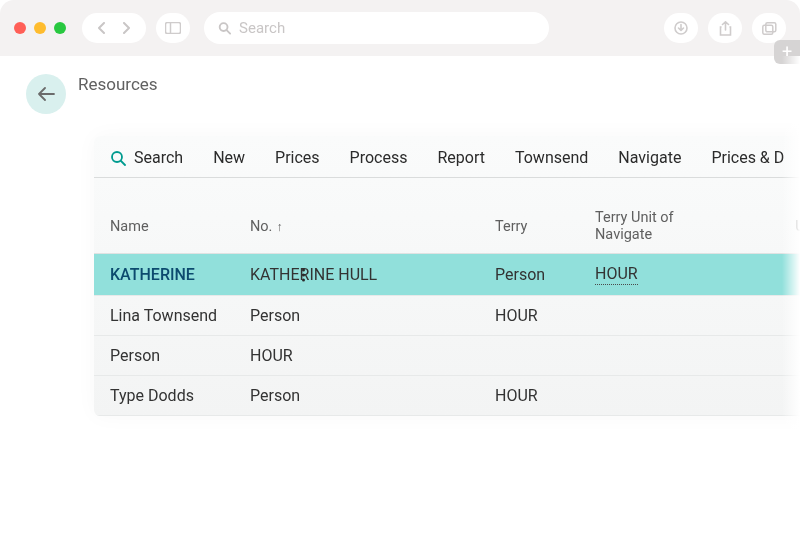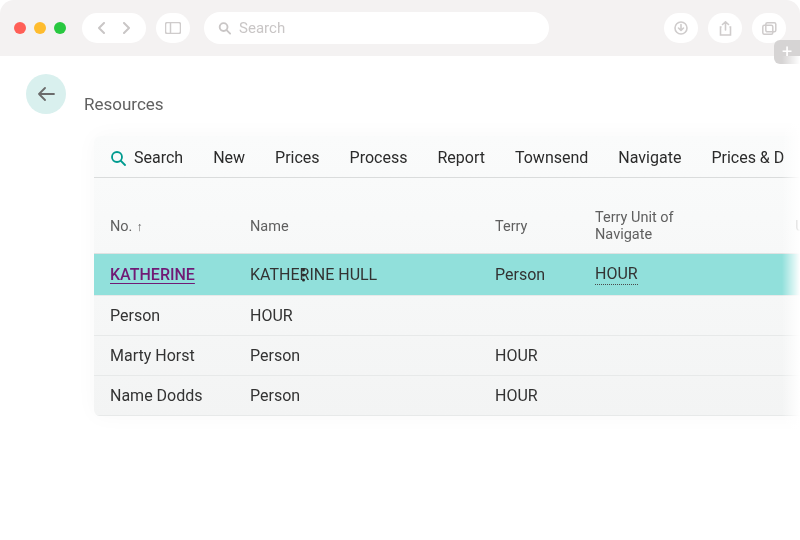"Resources" .header-row { align-items: flex-end -> flex-start; gap: 18px -> 12px }
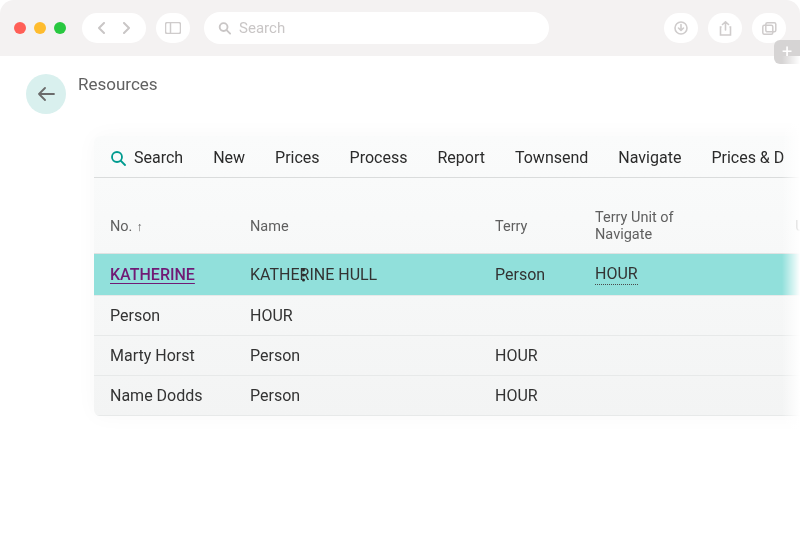"No." div.col { order: before "Name" -> after "Name" }
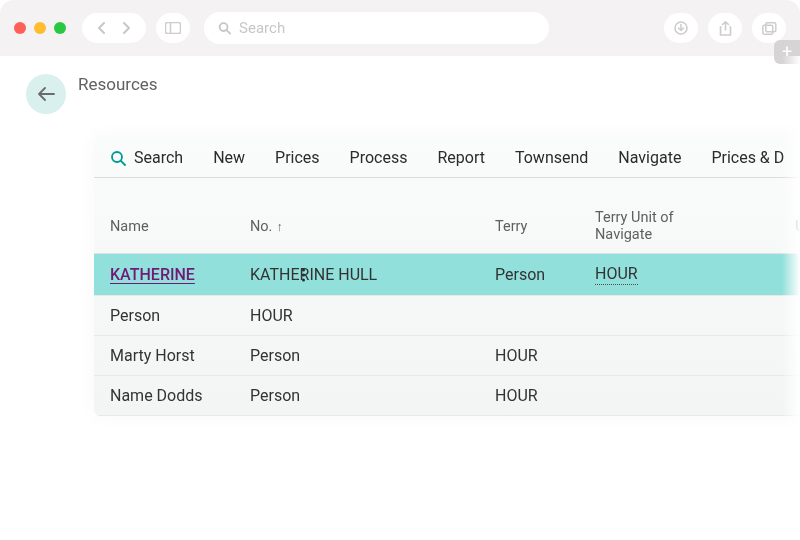"KATHERINE" .trow.selected .no { color: #701a75 -> #0c4a6e; text-decoration: underline -> none }
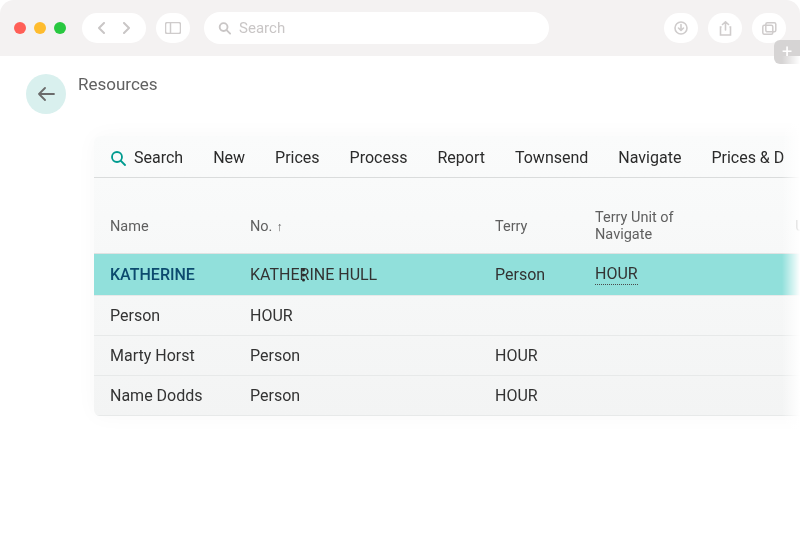"Lina Townsend" div { html: none -> <div>Lina Townsend</div> }
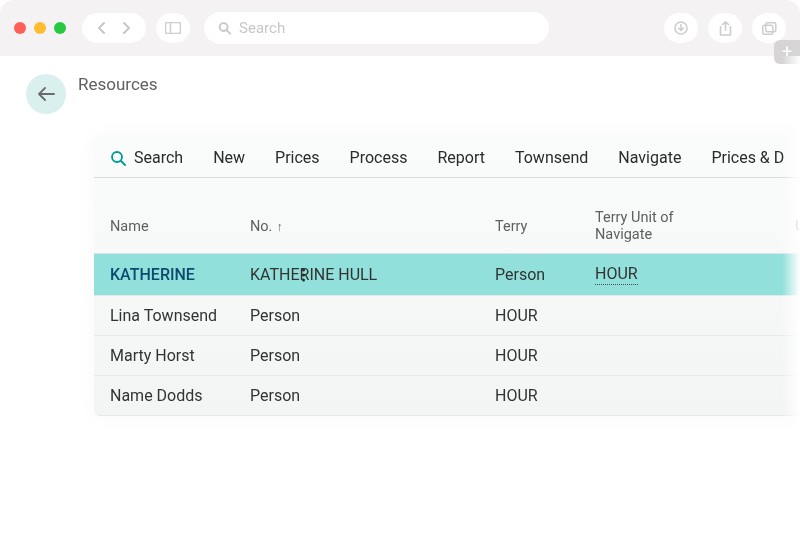"Marty Horst" div { html: <div>Marty Horst</div> -> none }
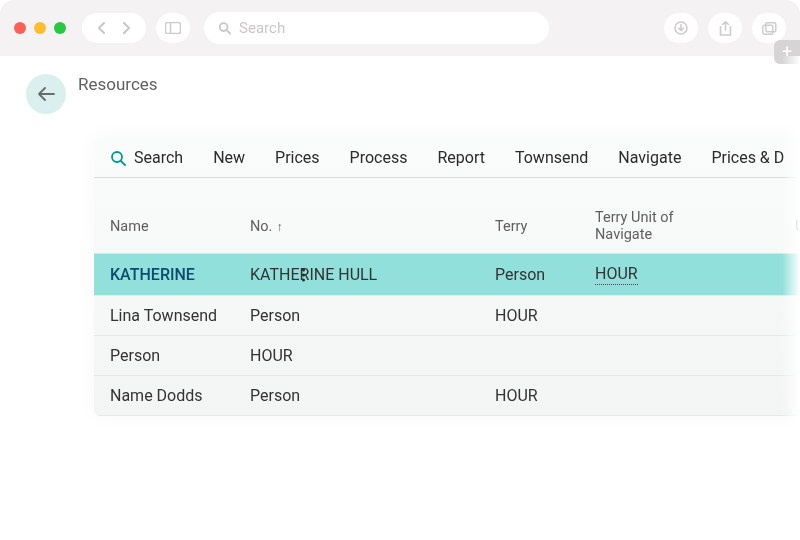"Name Dodds" div { text: Name -> Type }
